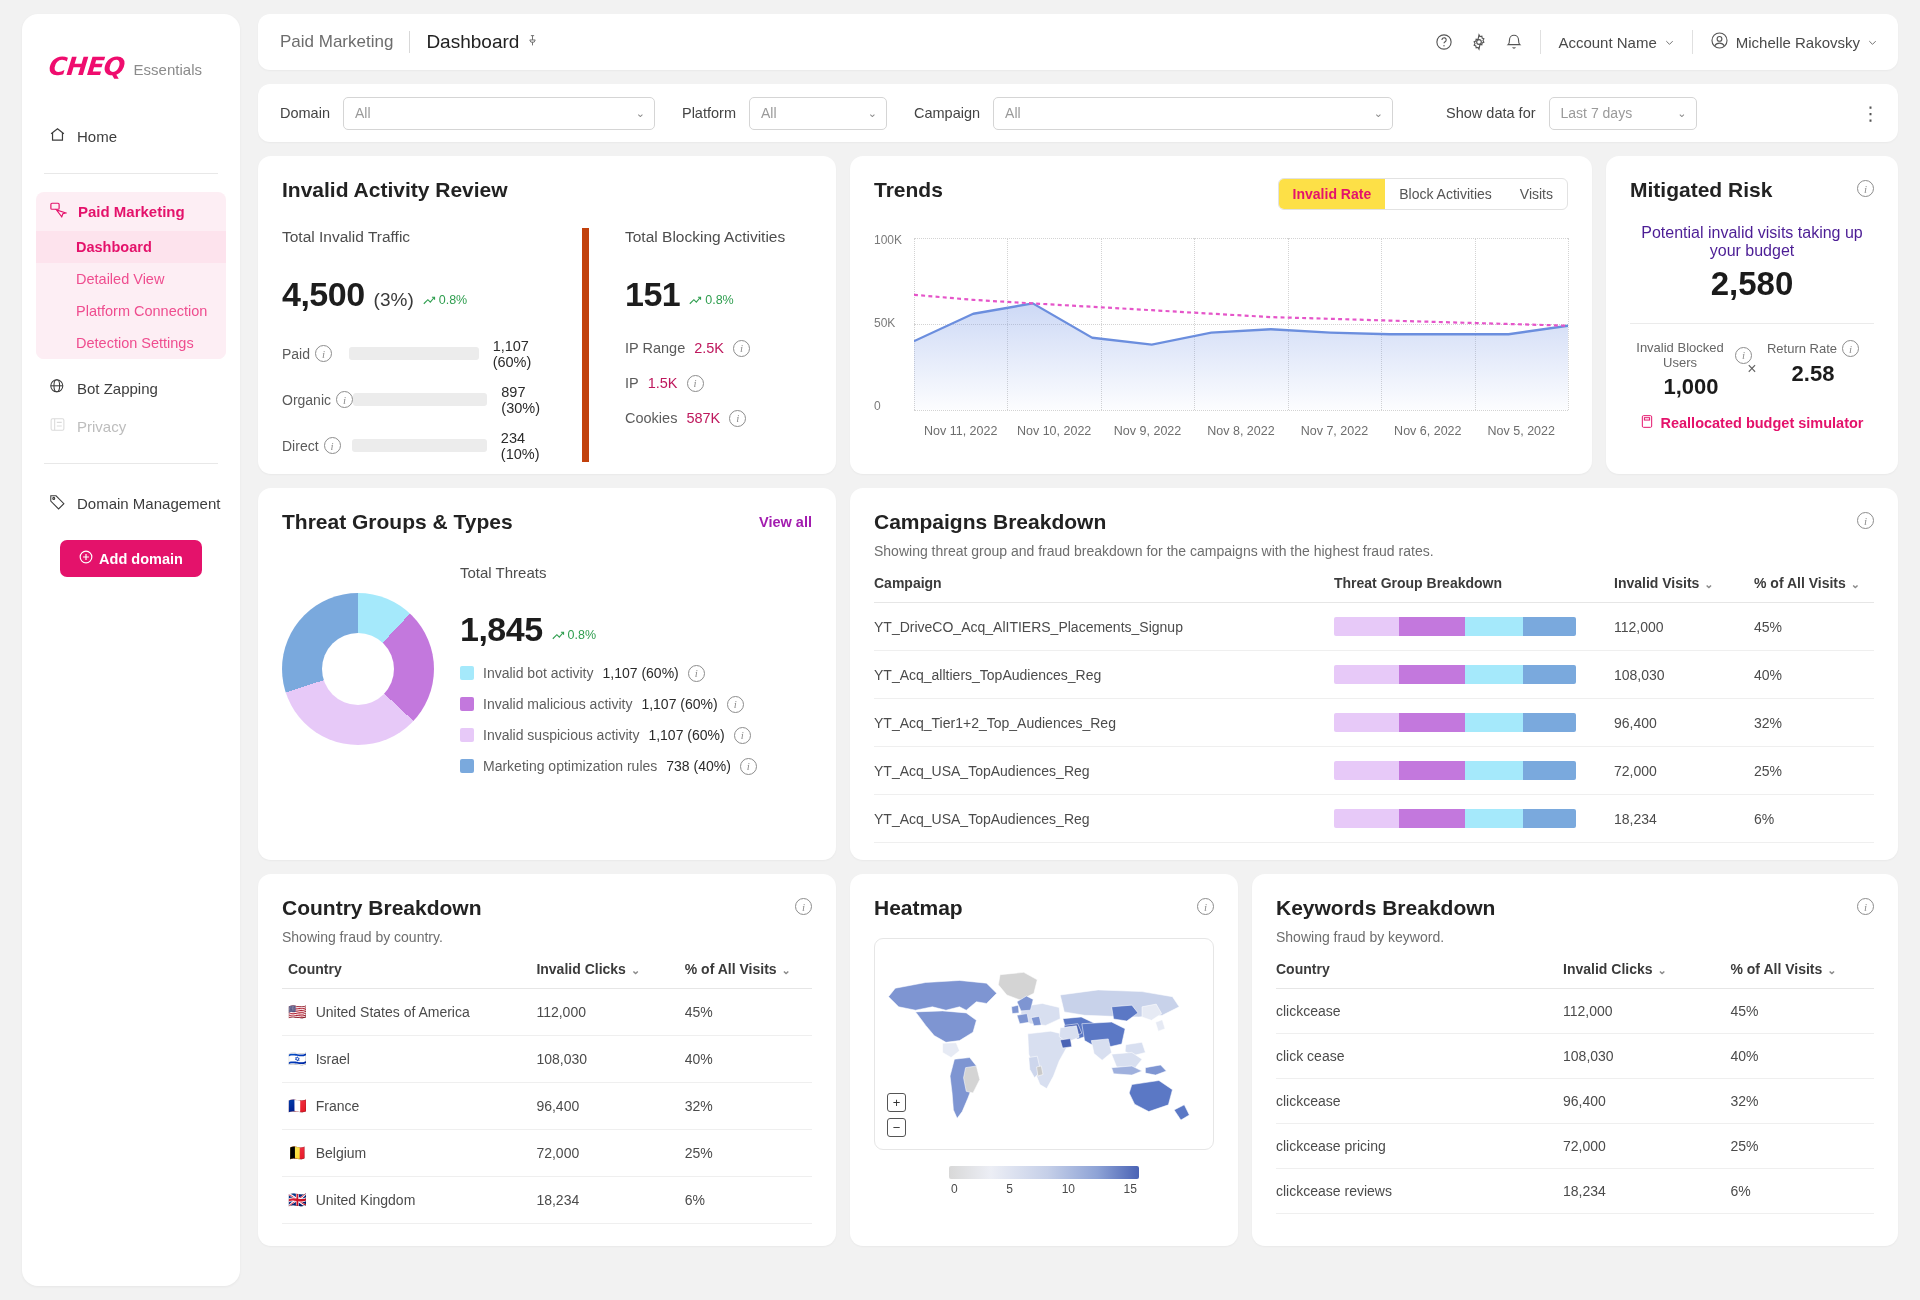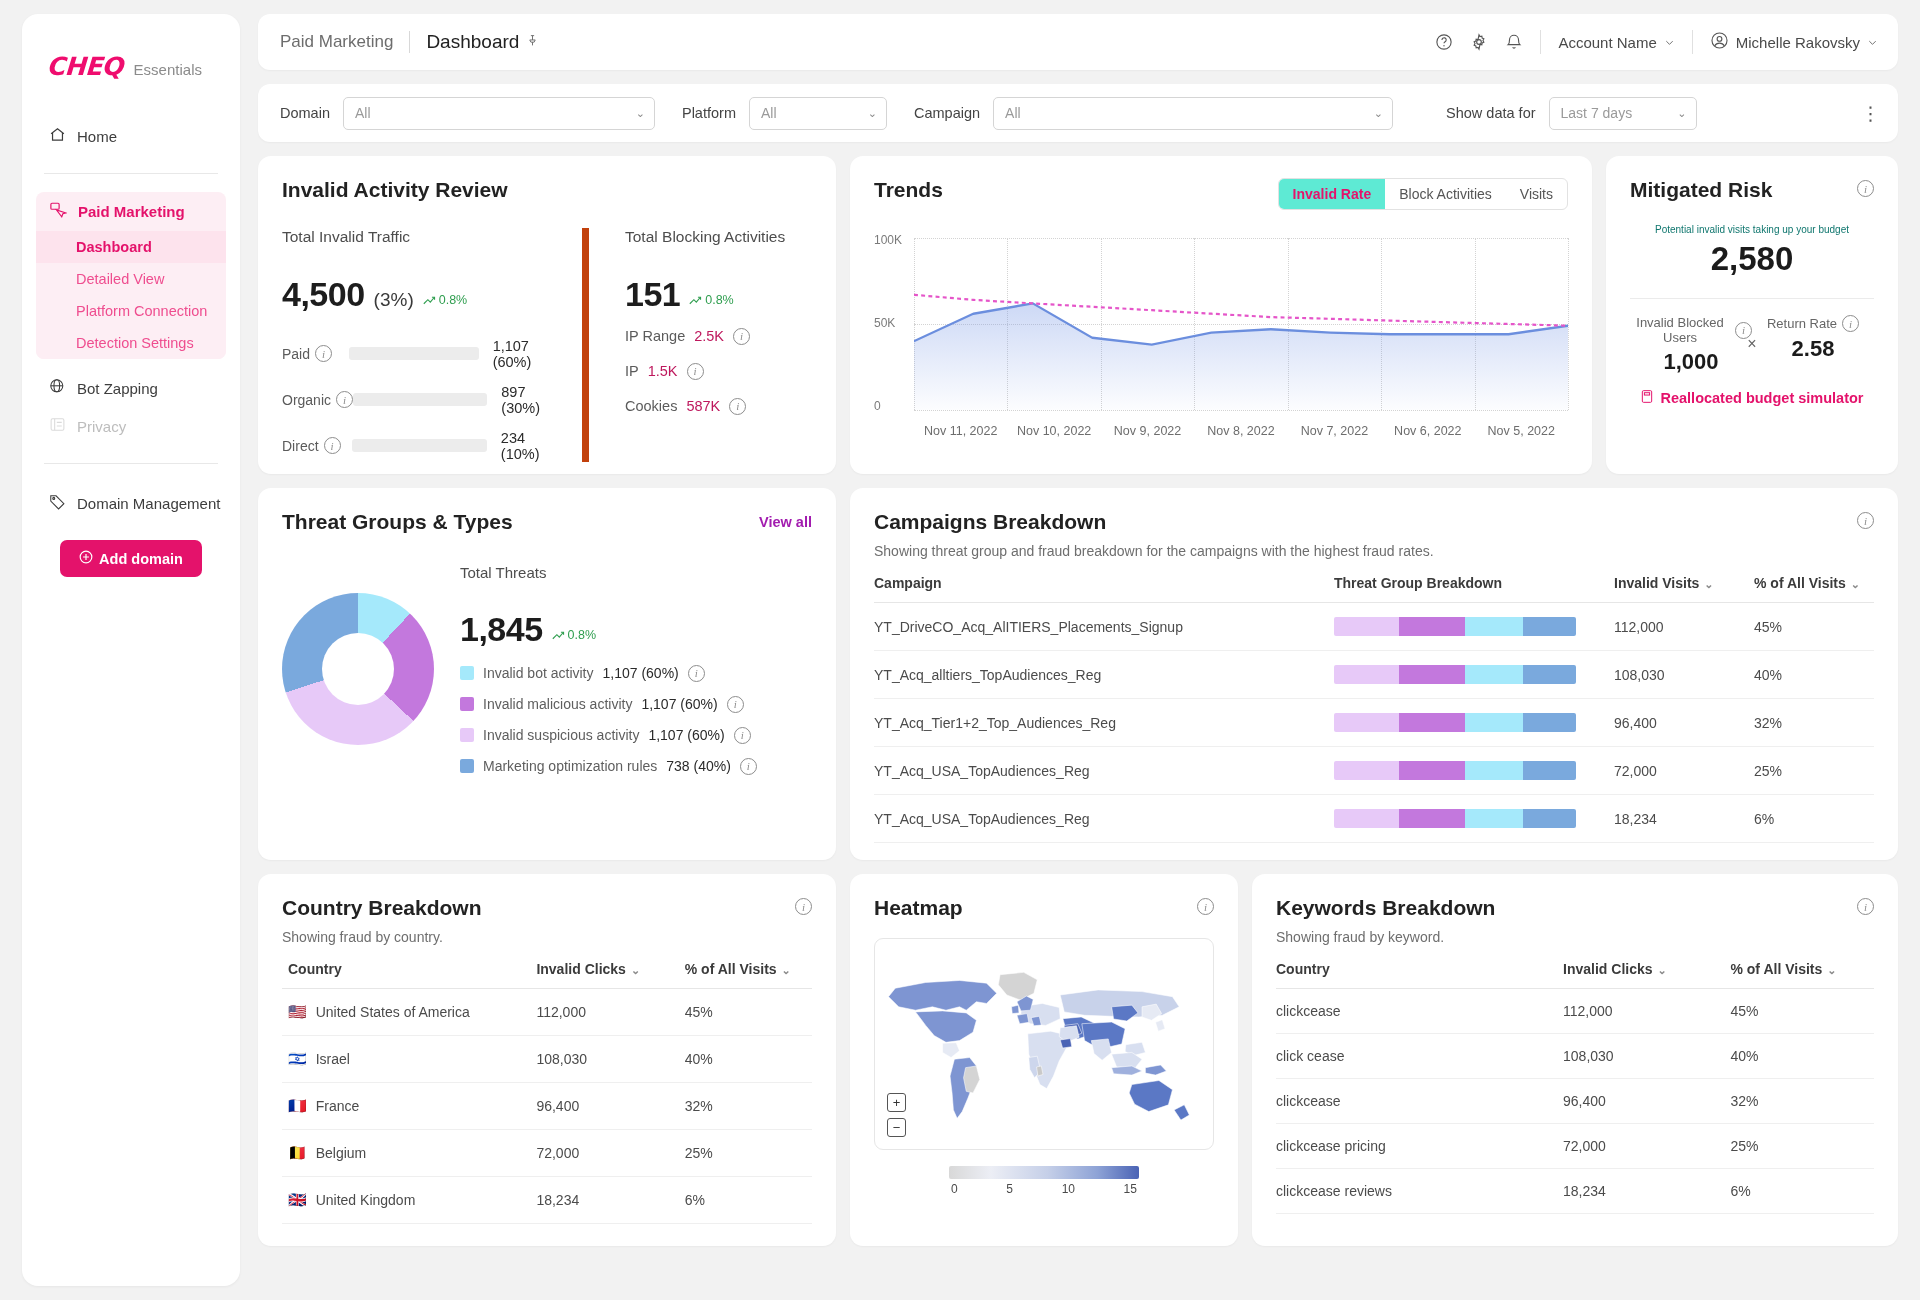"Invalid Rate" .seg div.on { background: #5eead4 -> #fde047 }
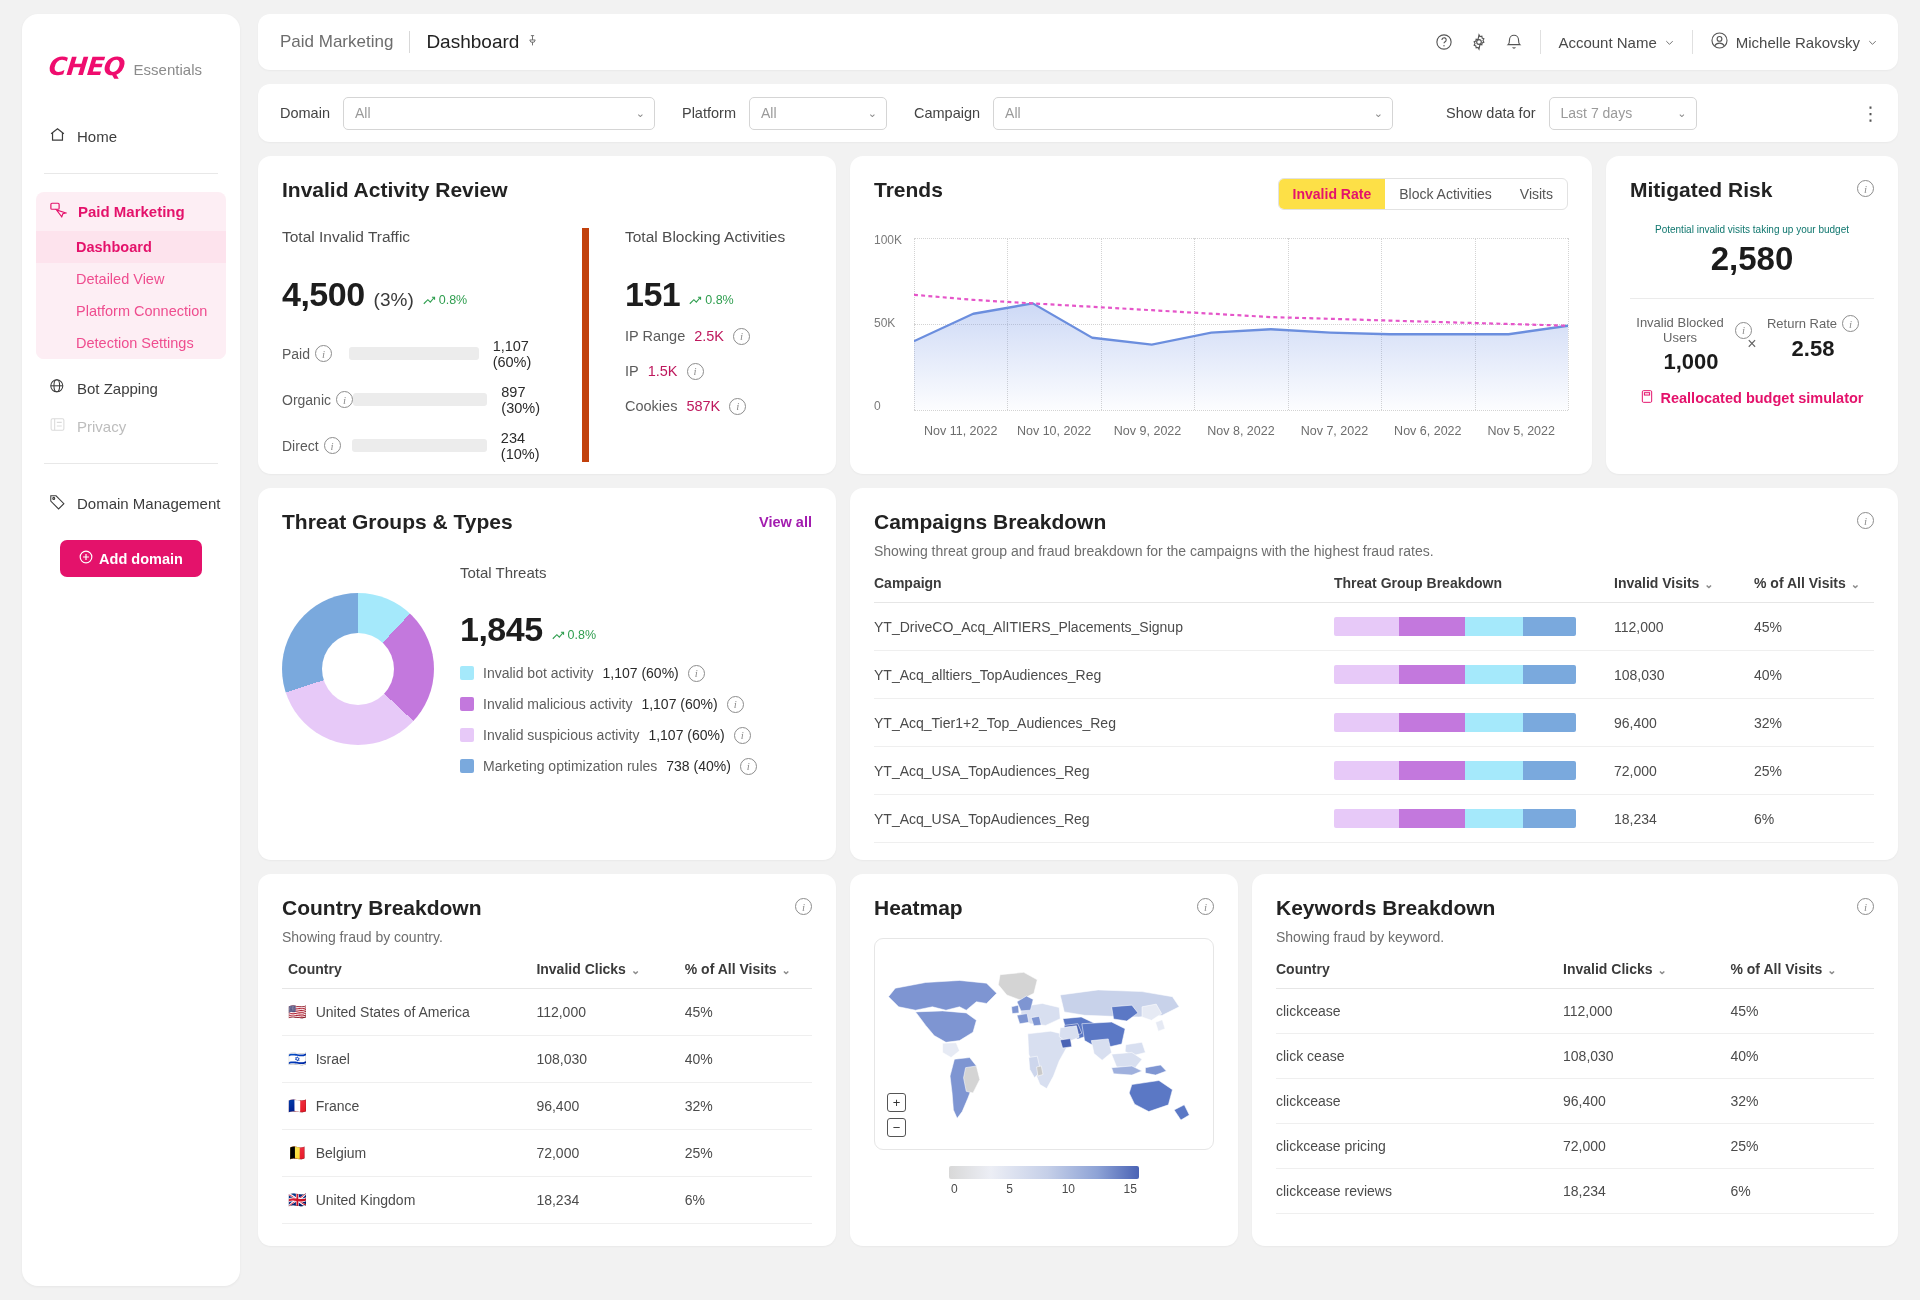"Potential invalid visits taking up" .mr-sub { color: #0f766e -> #4c1d95; font-size: 10px -> 16px }
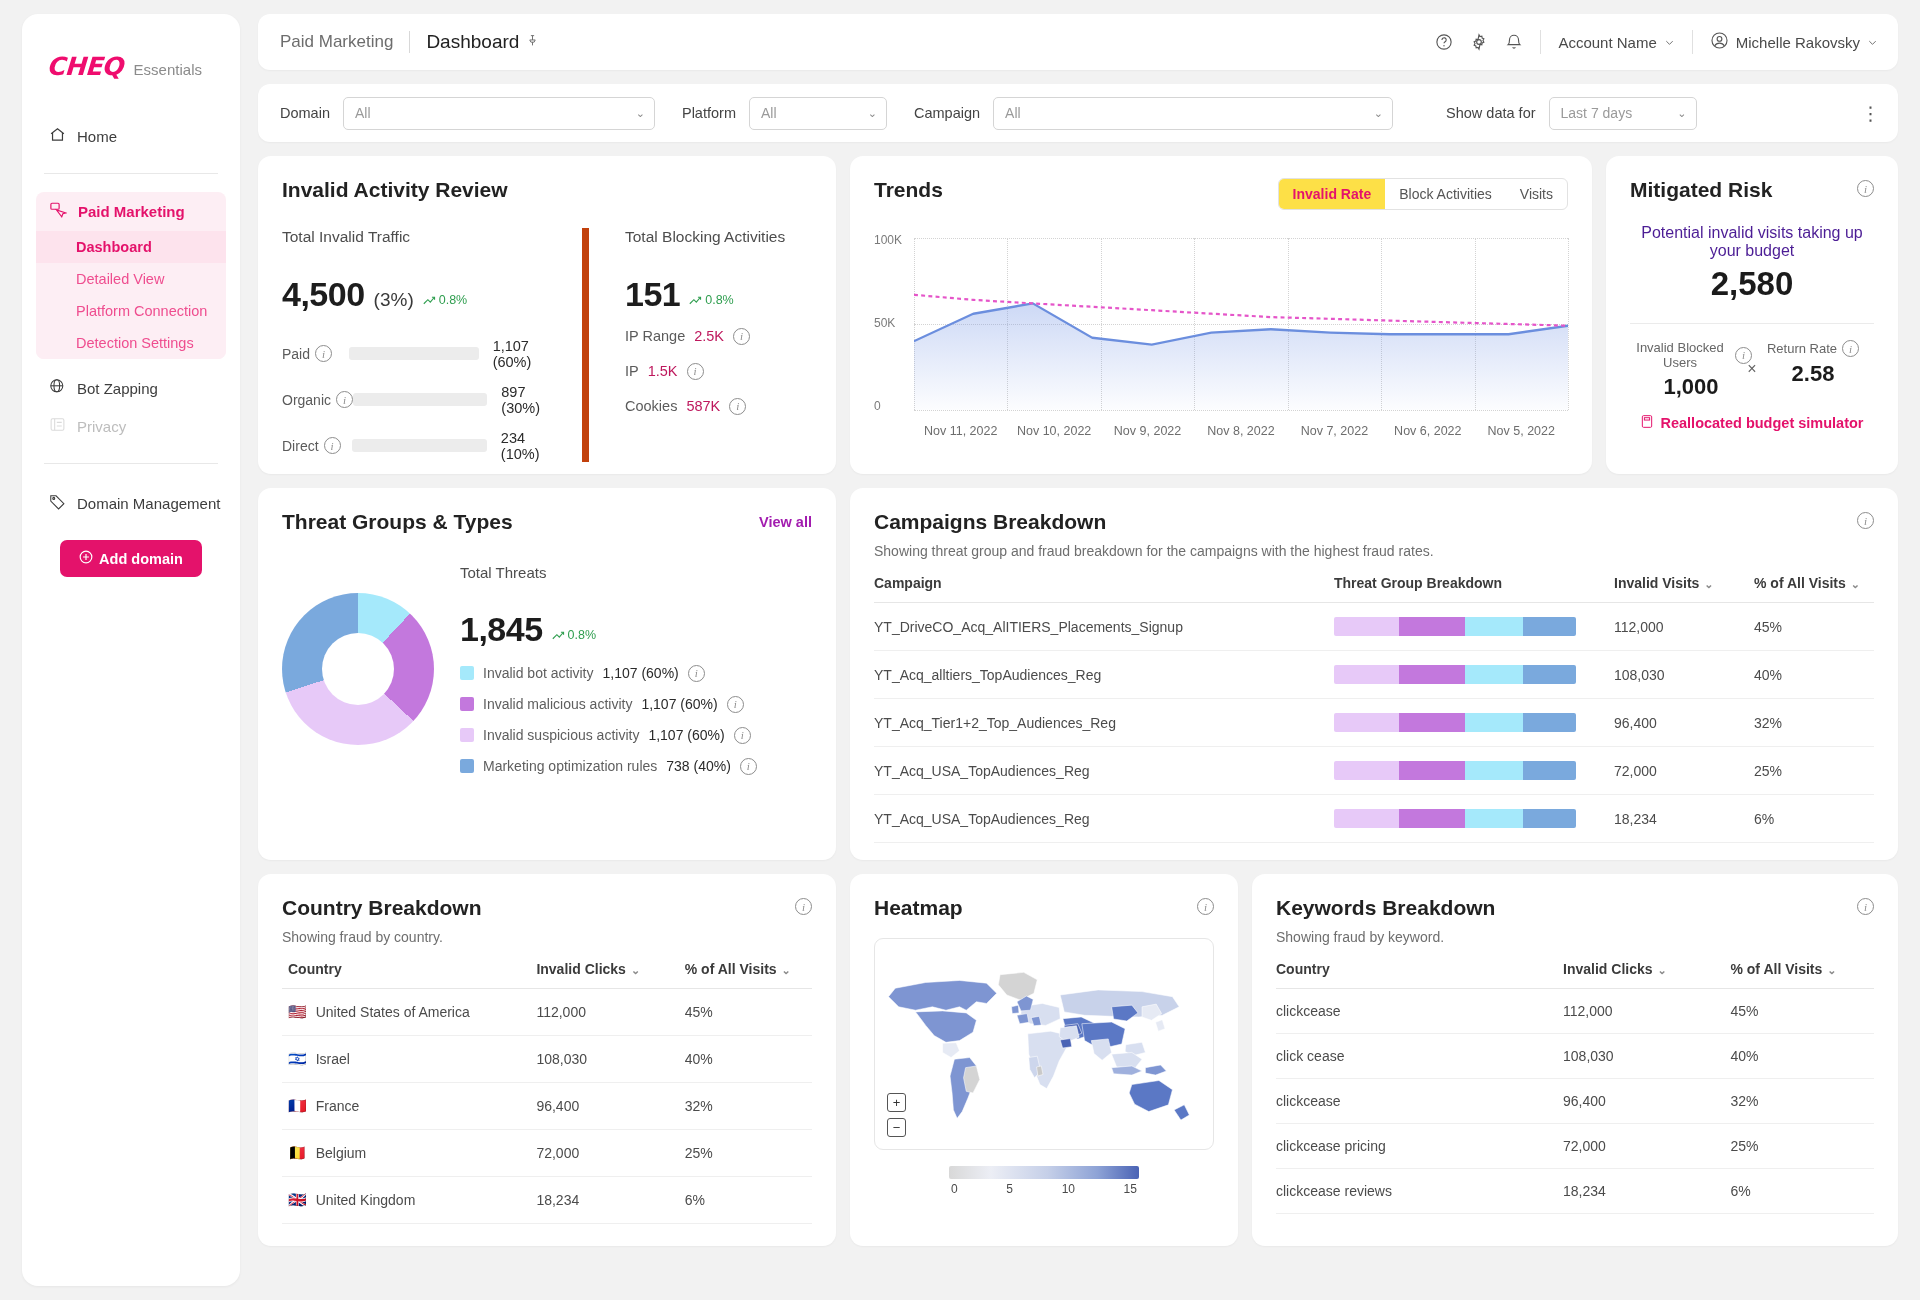"IP Range" div { margin-top: 14px -> 26px }
